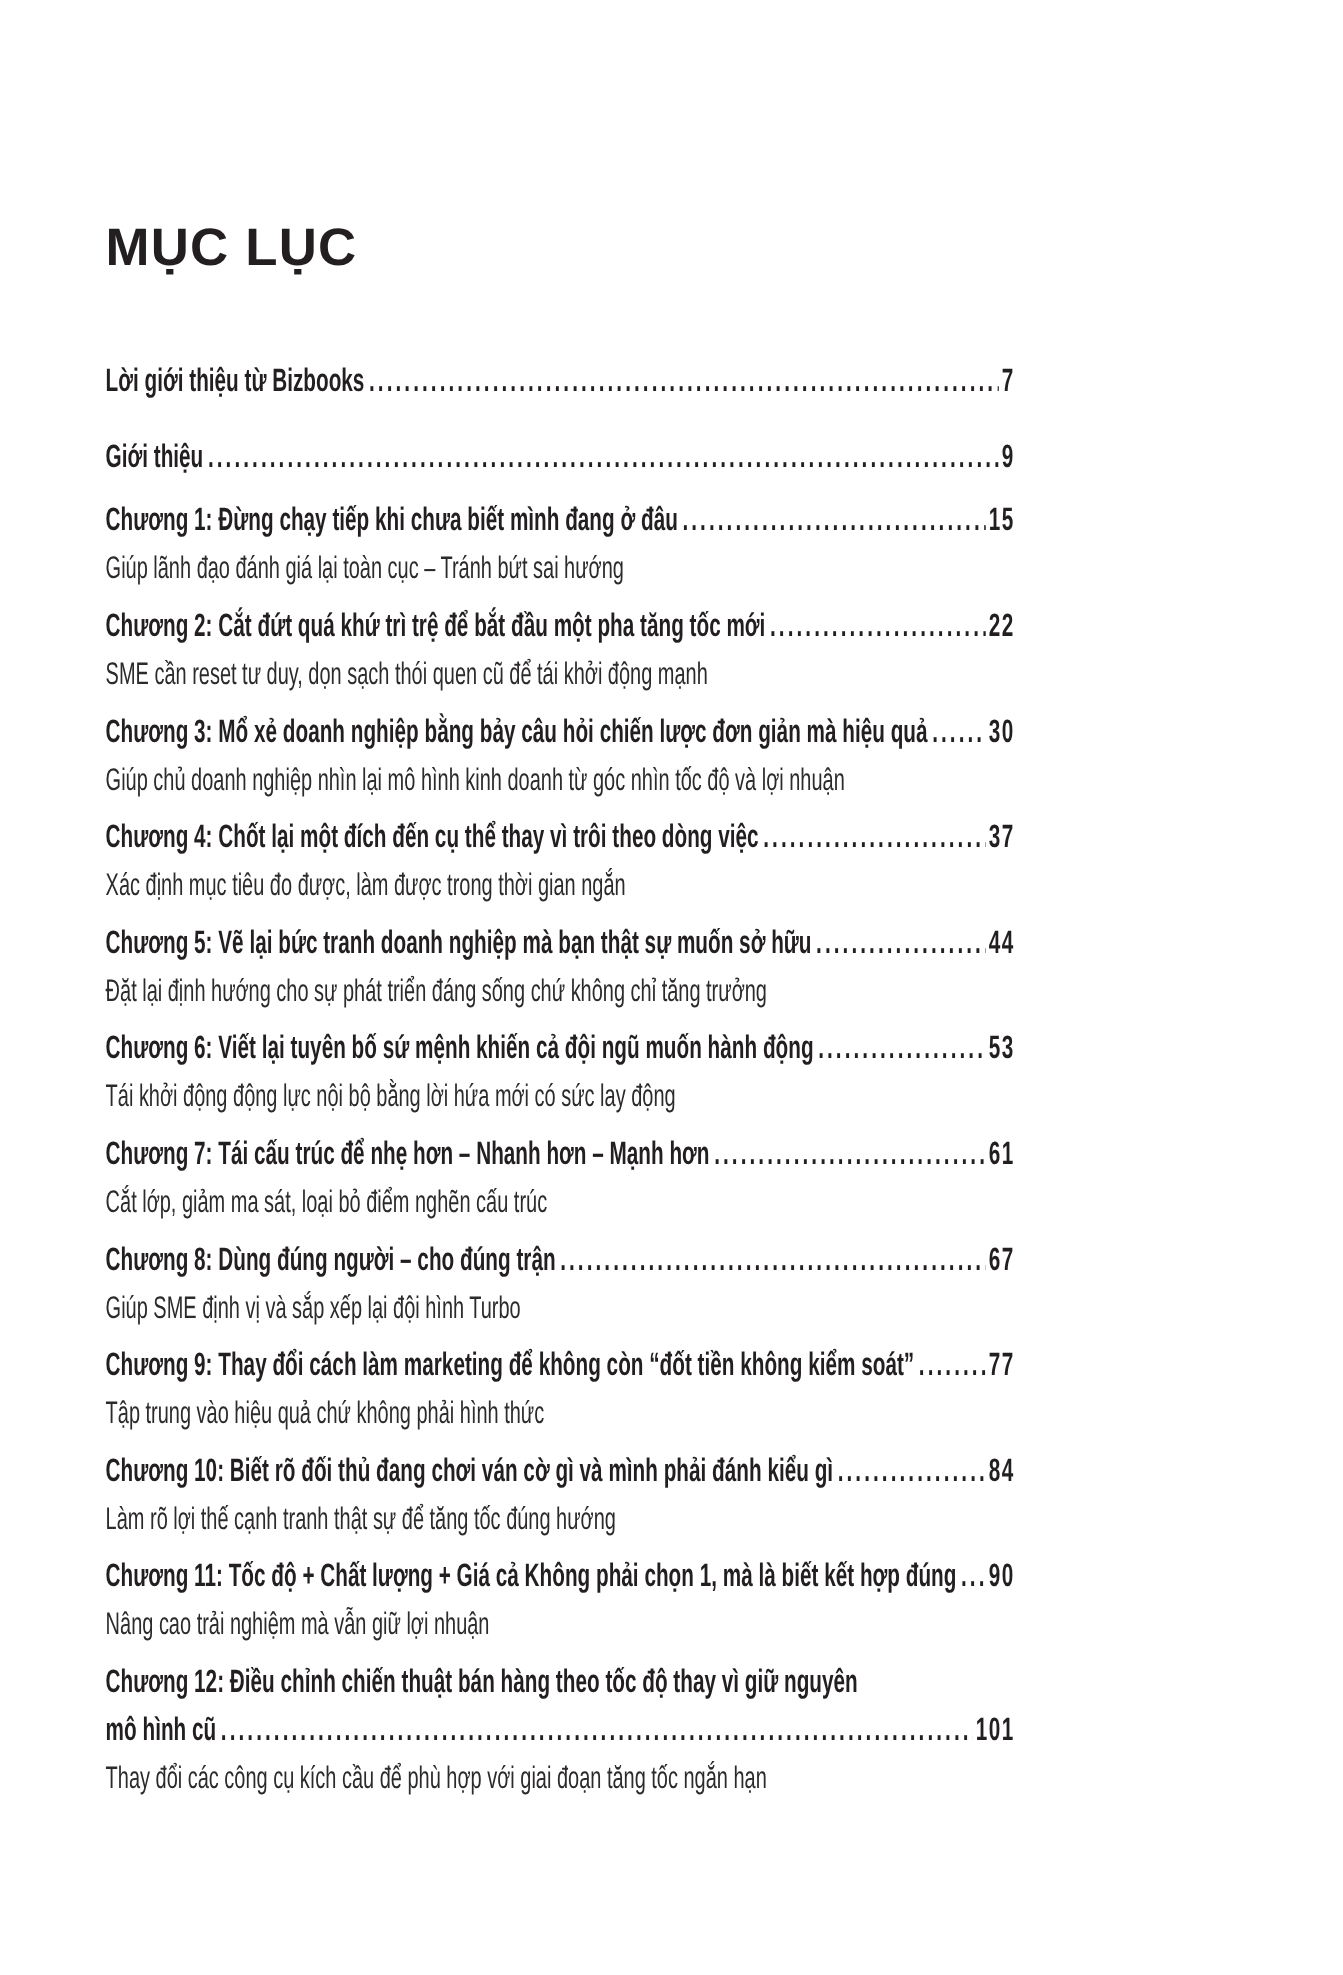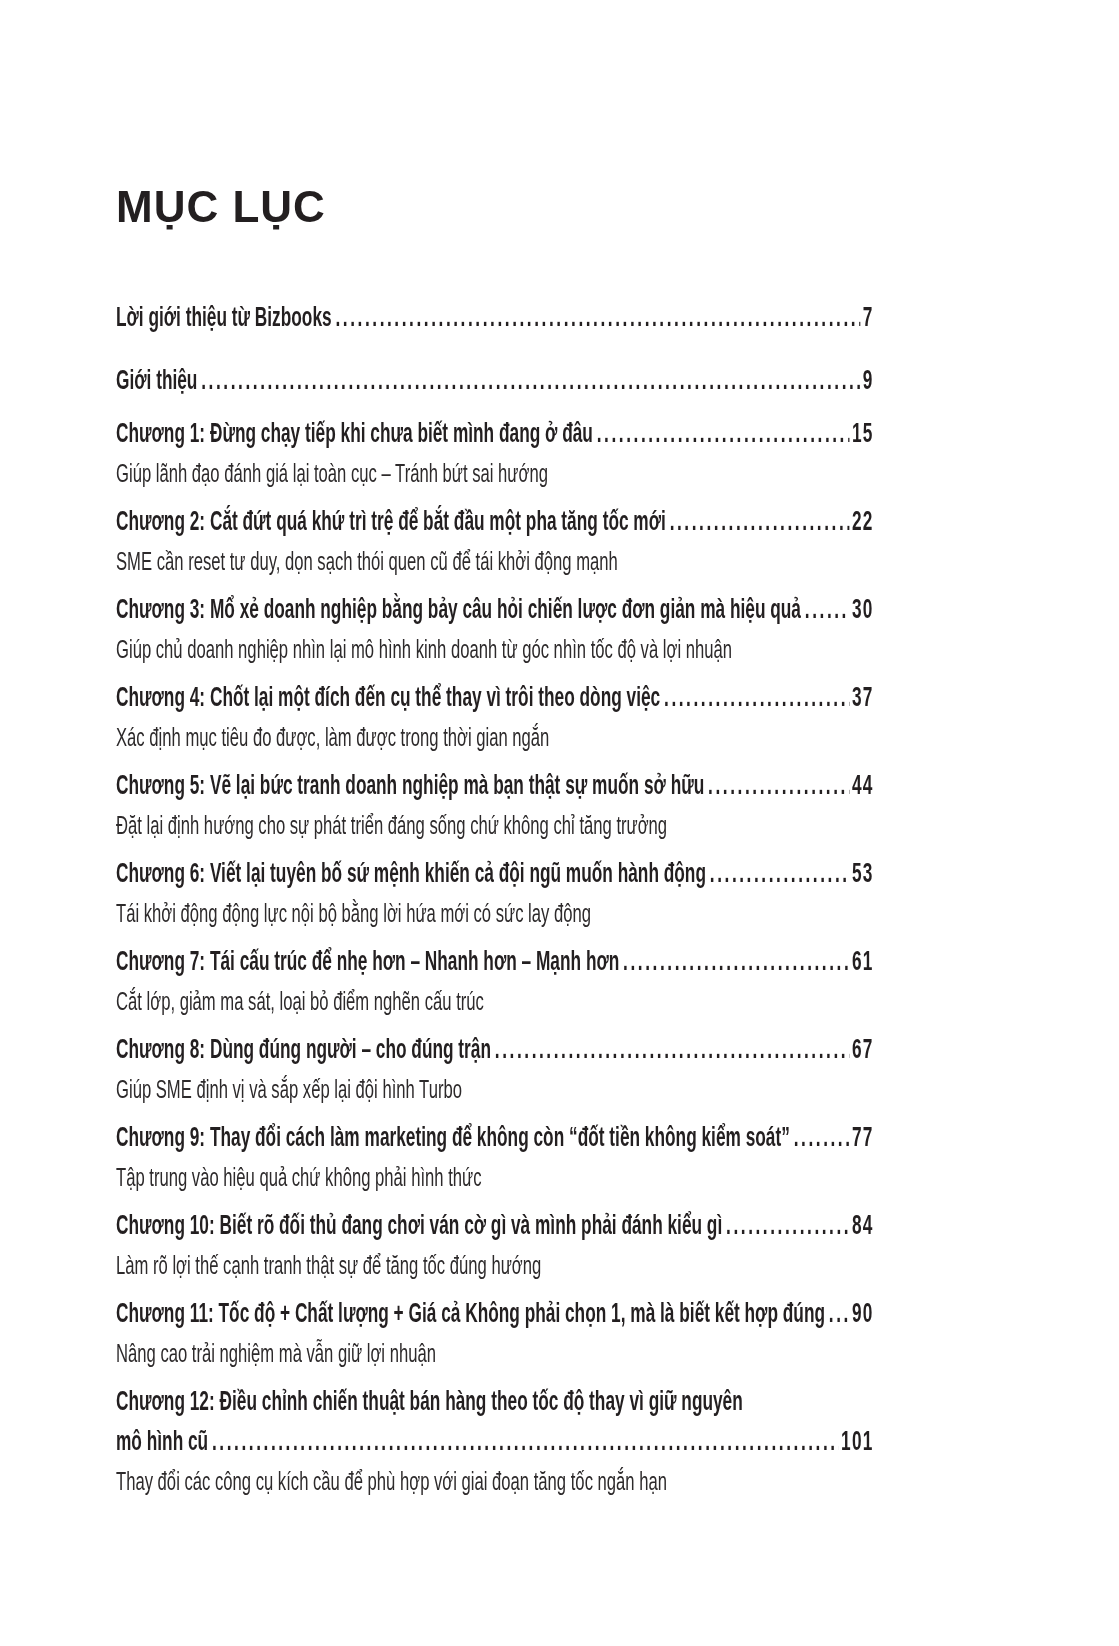"MỤC LỤC" .page { padding: 185px 0 0 116px -> 185px 0 0 88px }
